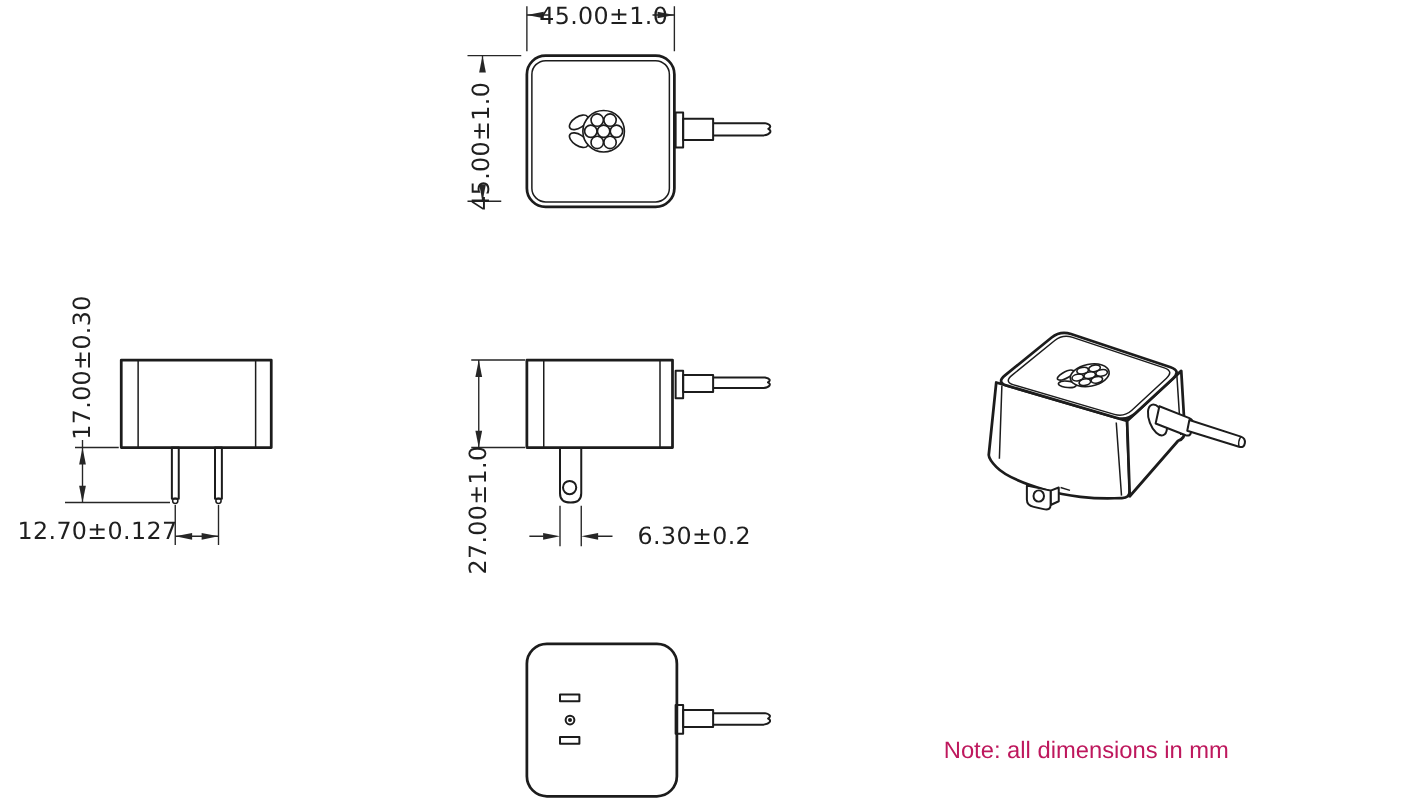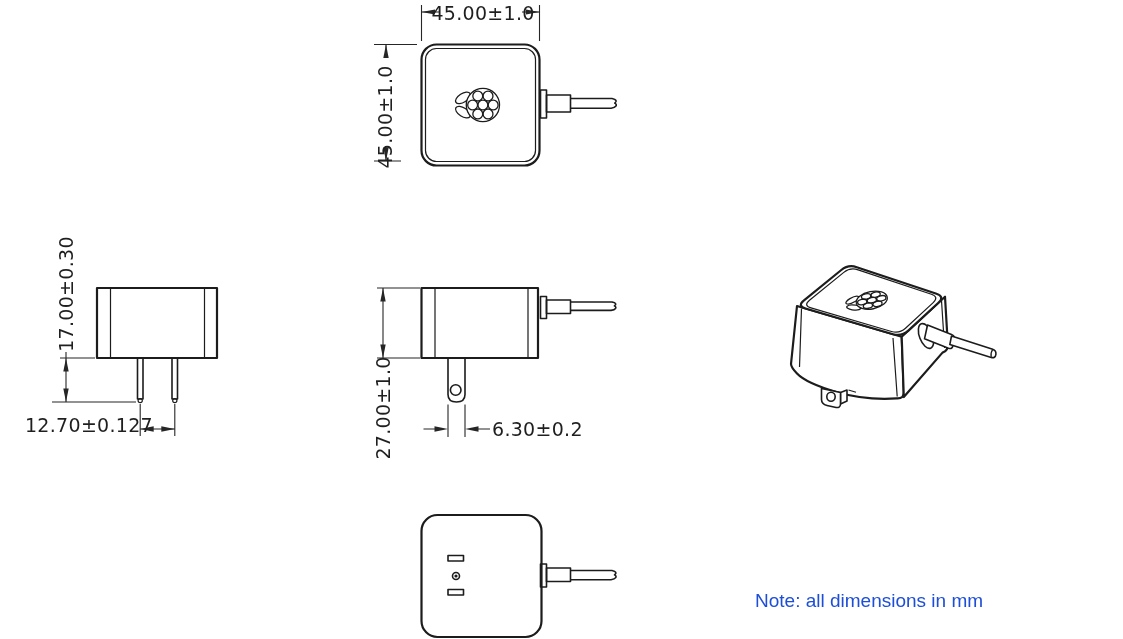"12.70±0.127" div.dim { left: 153px -> 142px }
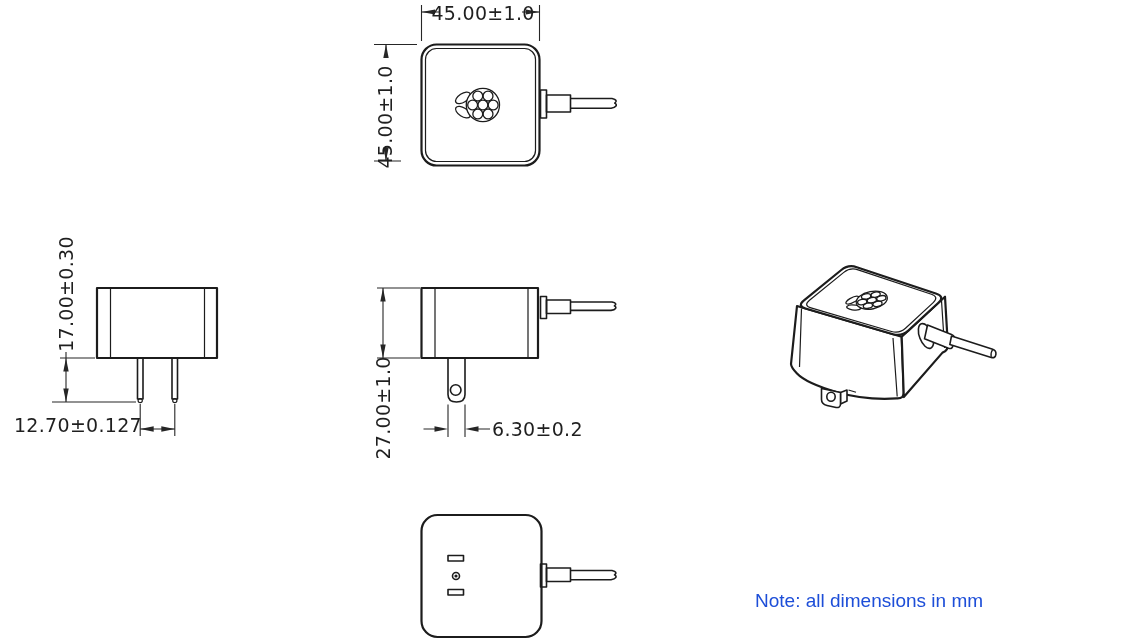"6.30±0.2" div.dim { left: 492px -> 510px }
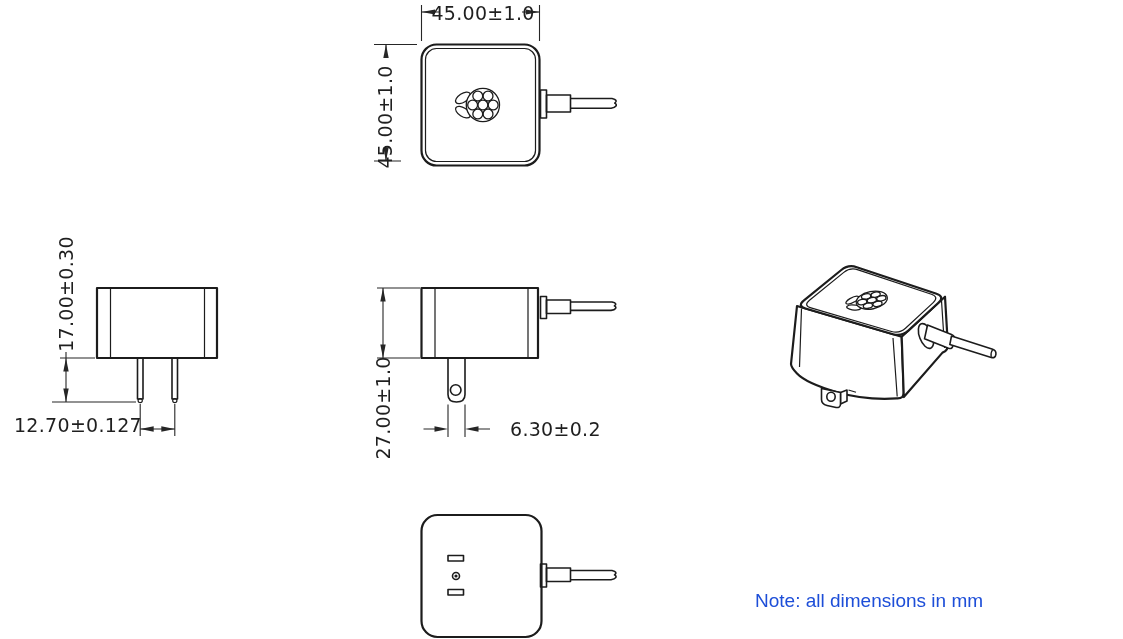"Note: all dimensions in mm" .note { color: #1d4ed8 -> #be185d }
